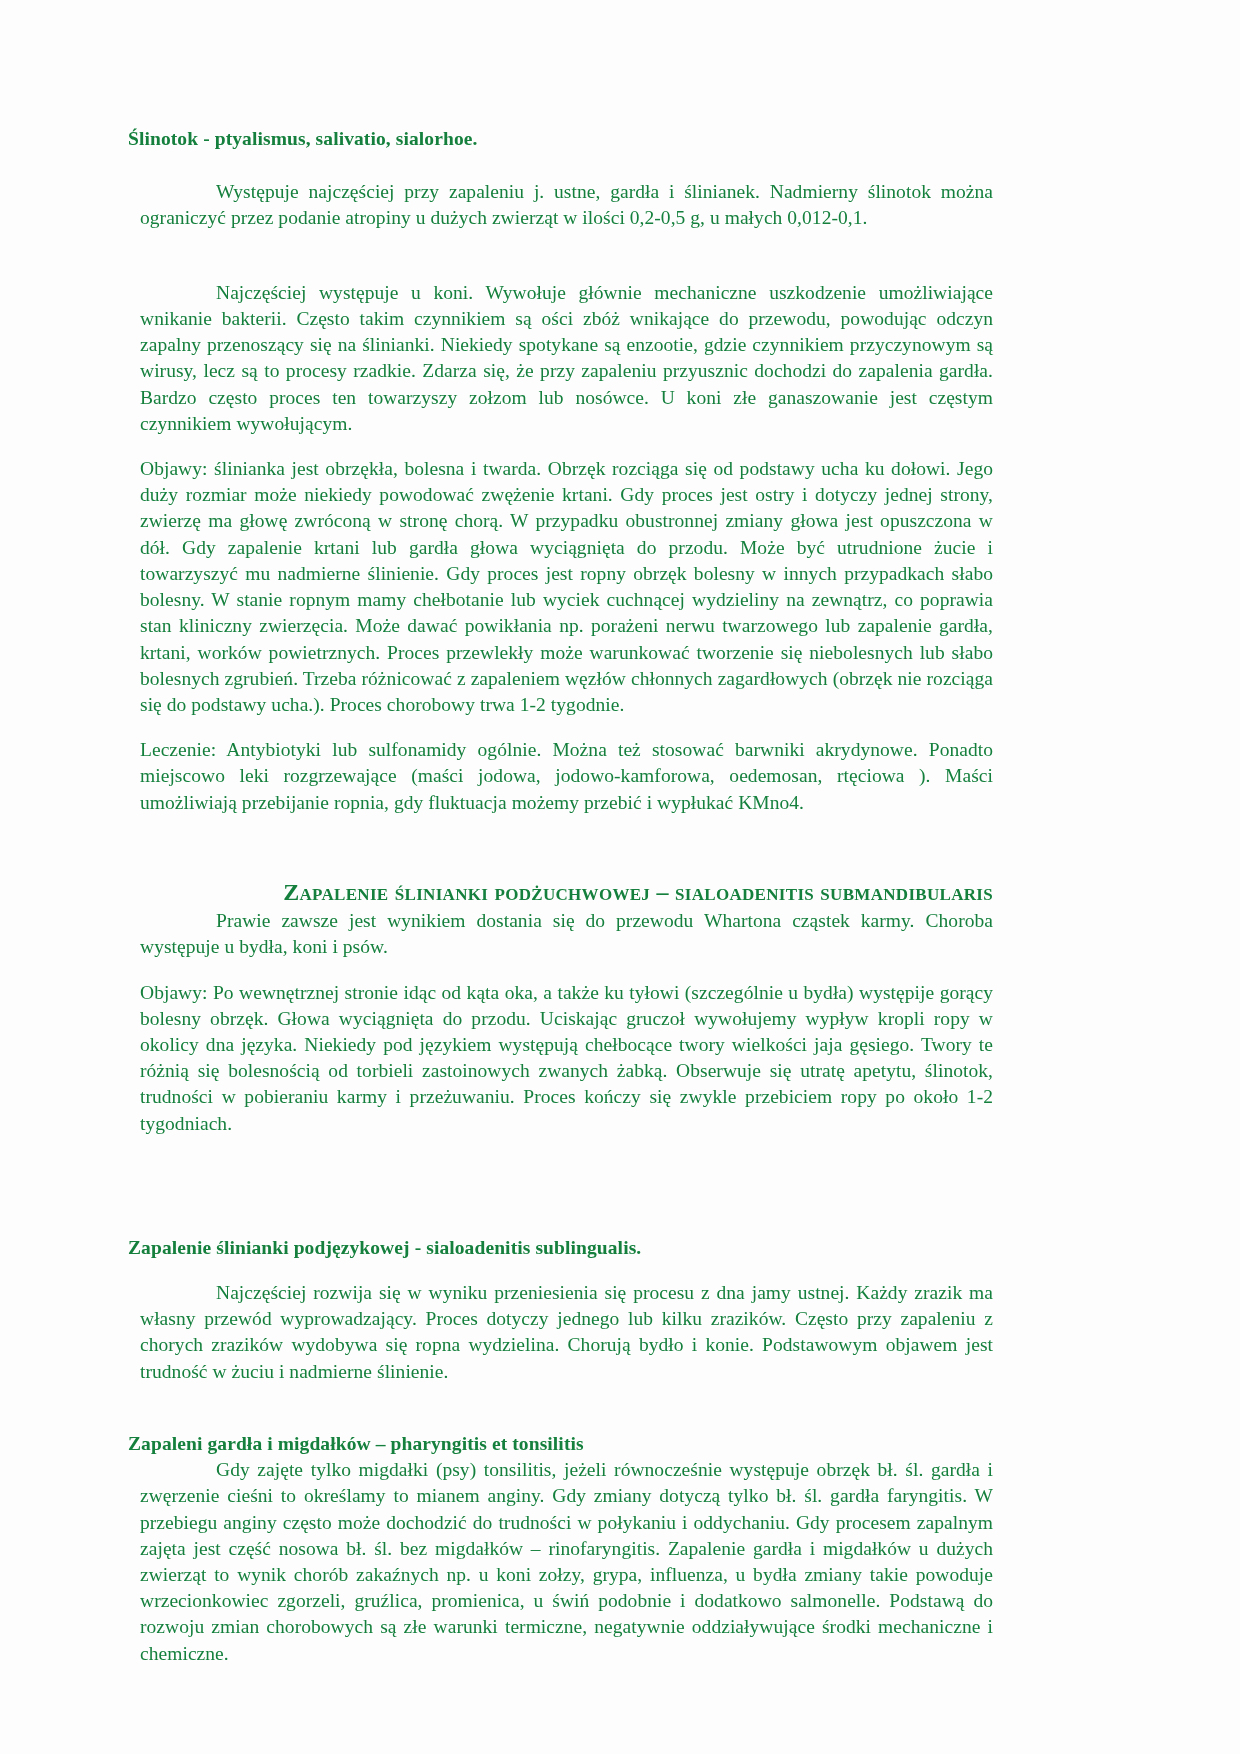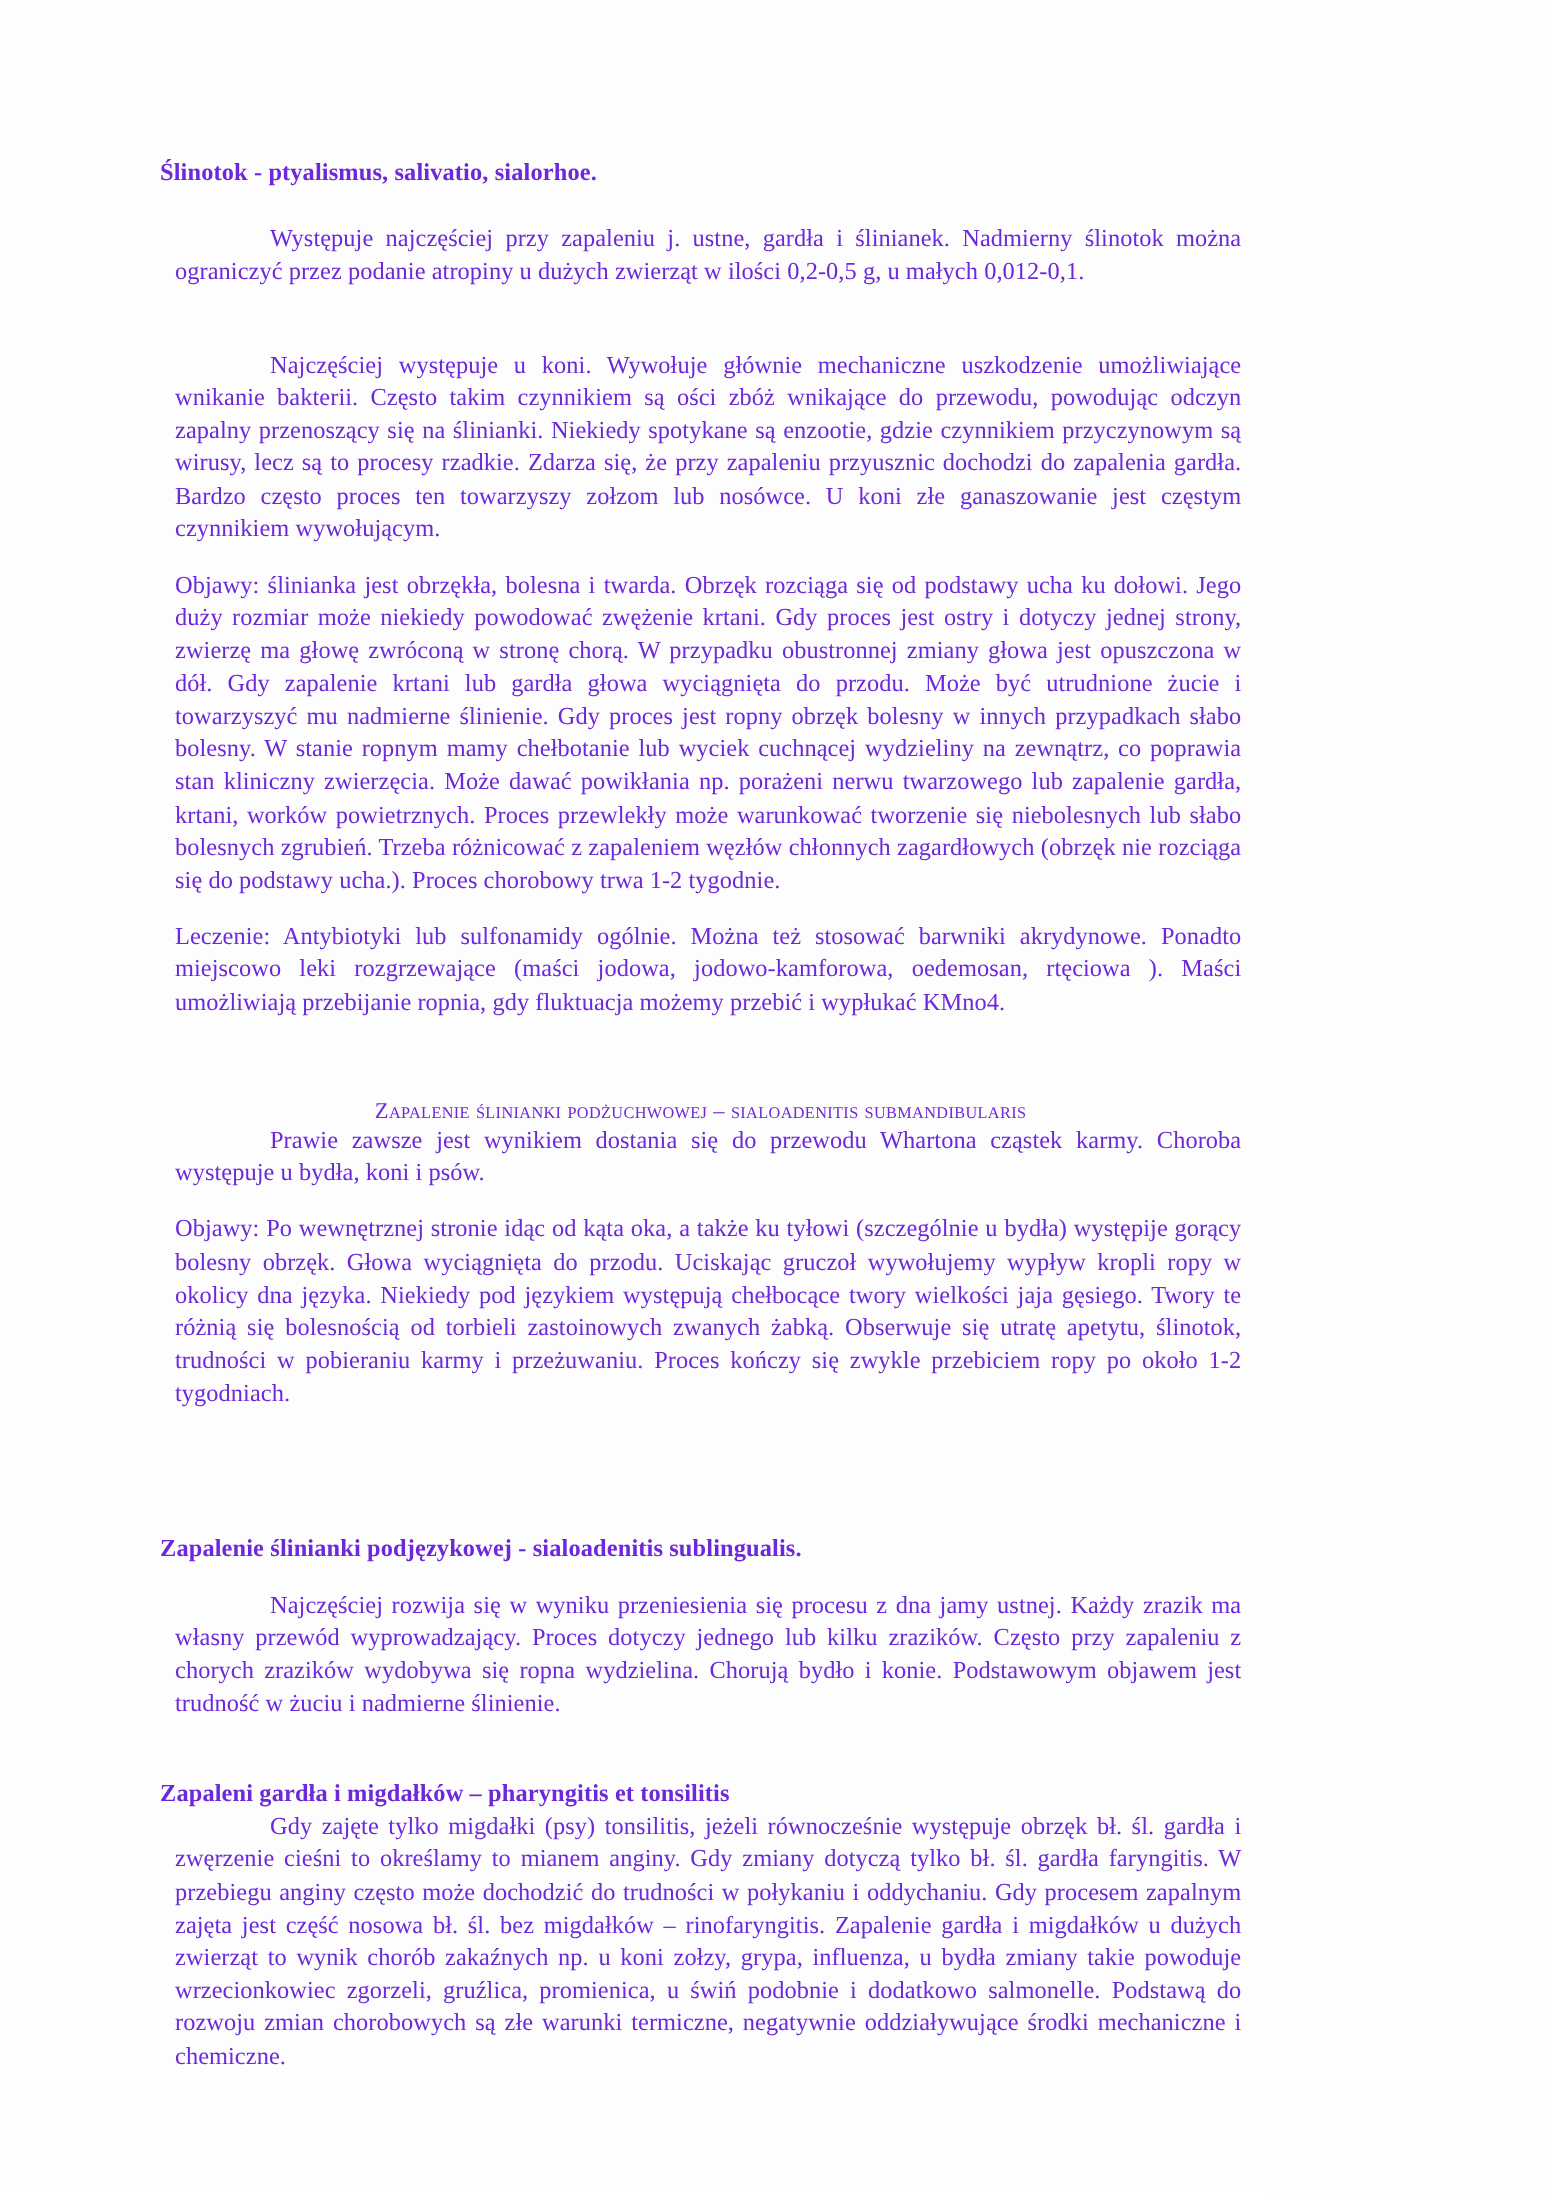"Ślinotok - ptyalismus, salivatio," .page { color: #6d28d9 -> #15803d }
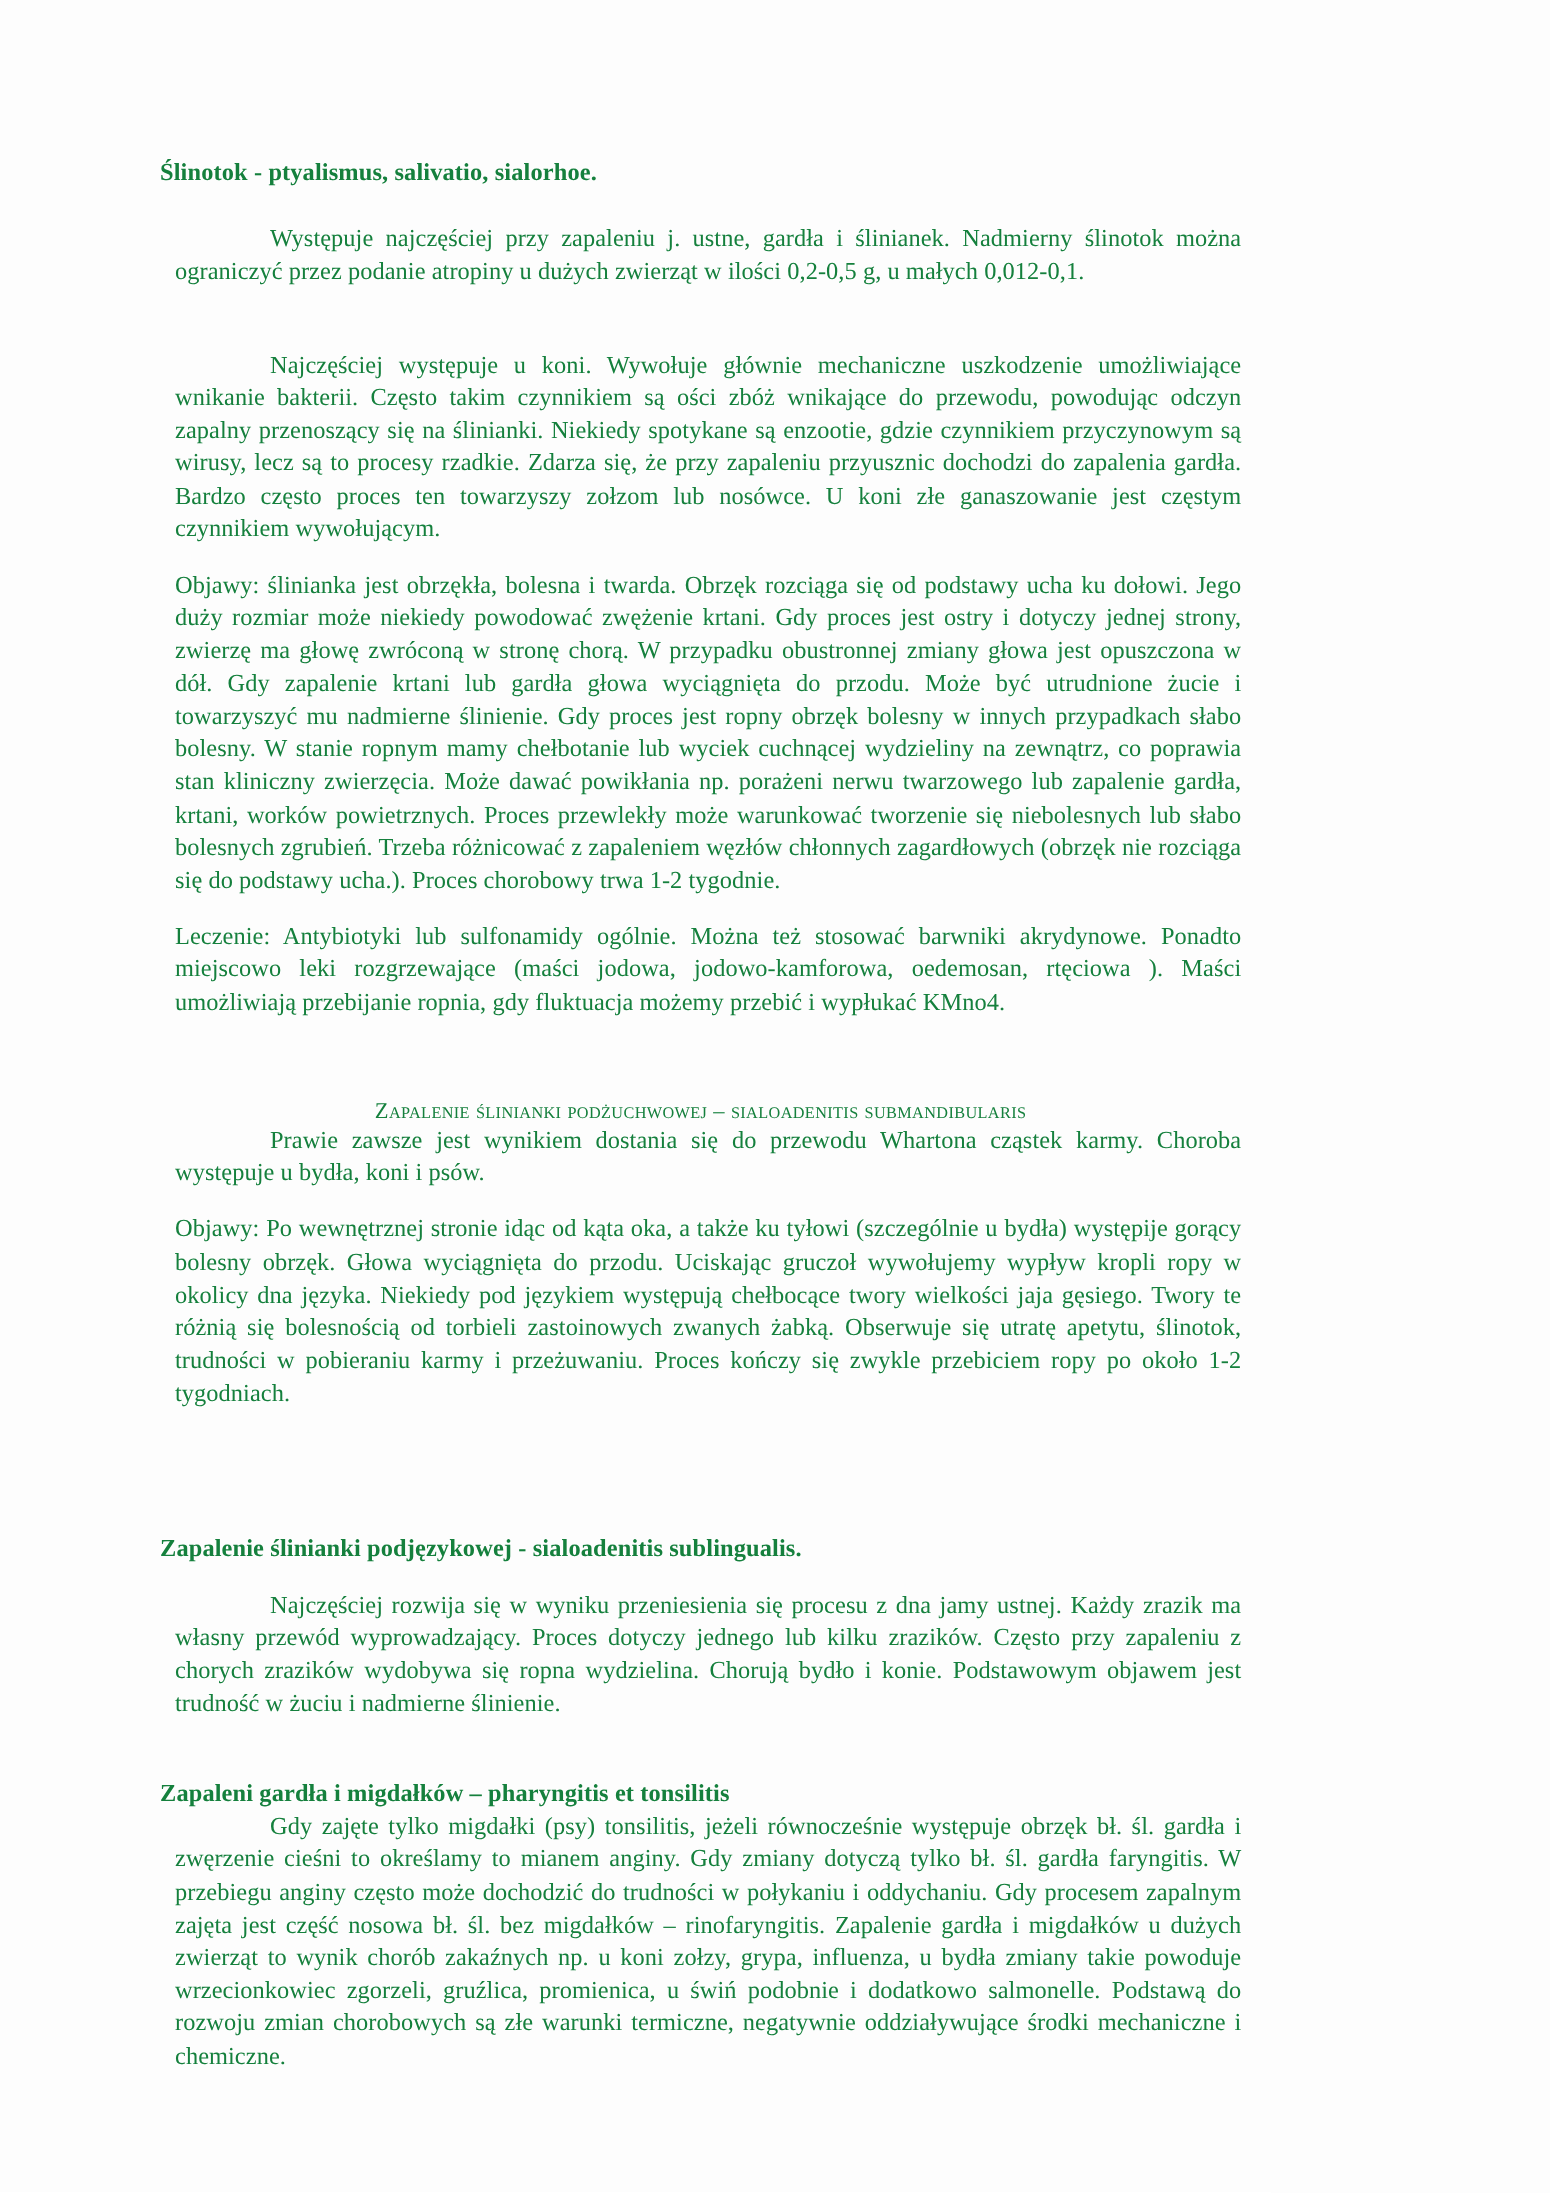"Zapalenie ślinianki podżuchwowej –" .heading-smallcaps { font-size: 18px -> 24px; font-weight: normal -> bold; text-align: center -> right }
